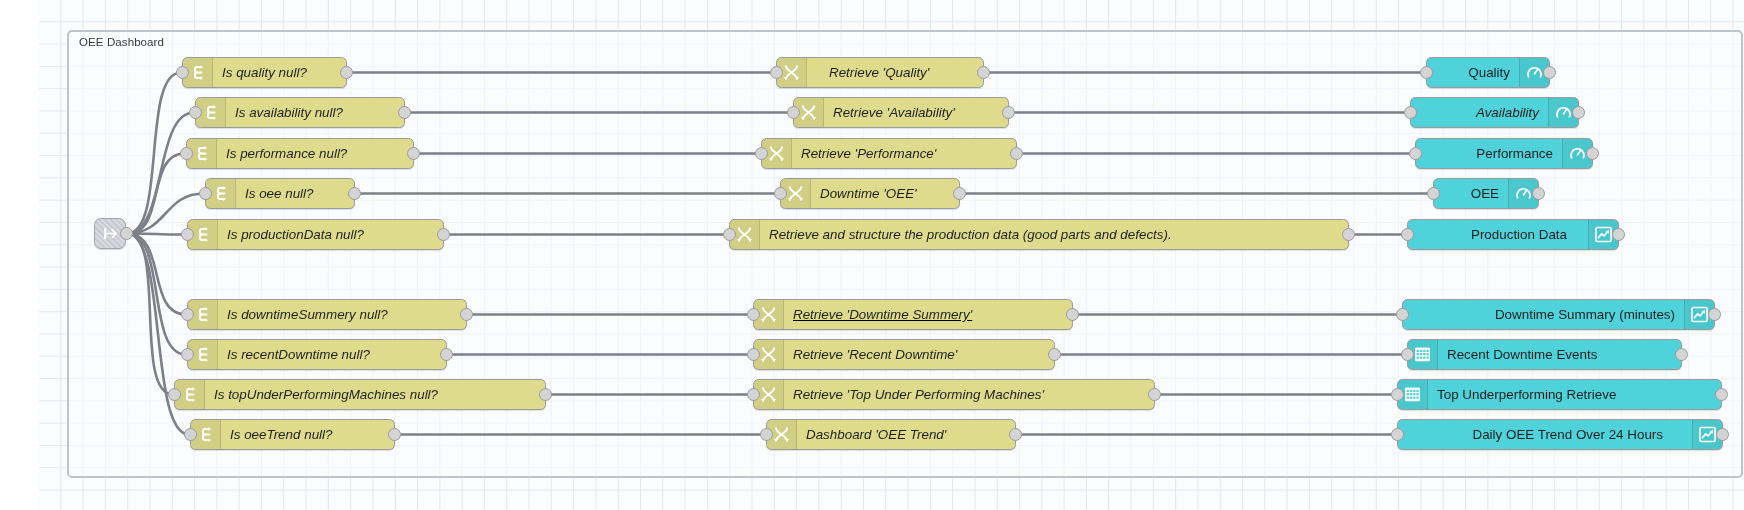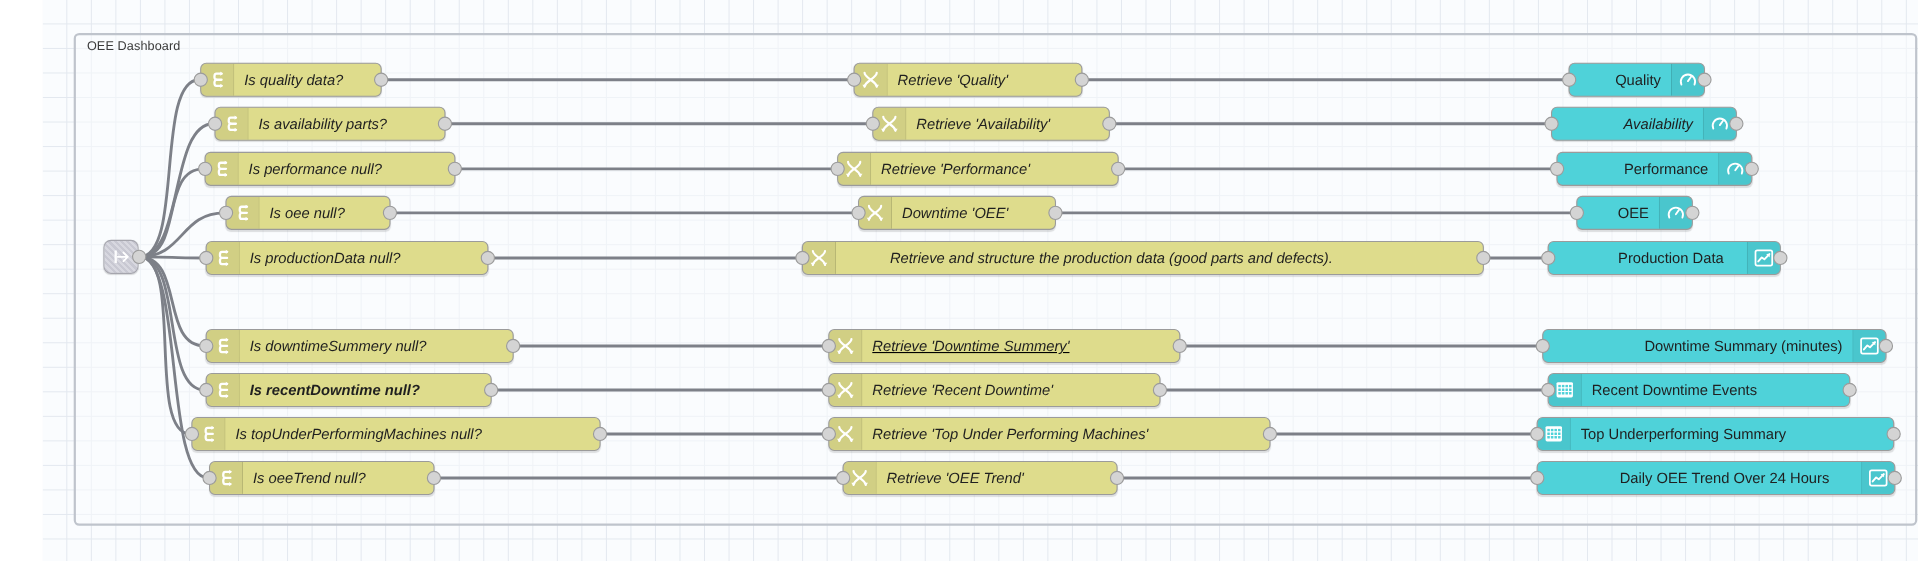"Is quality data?" div.body { text: data -> null }
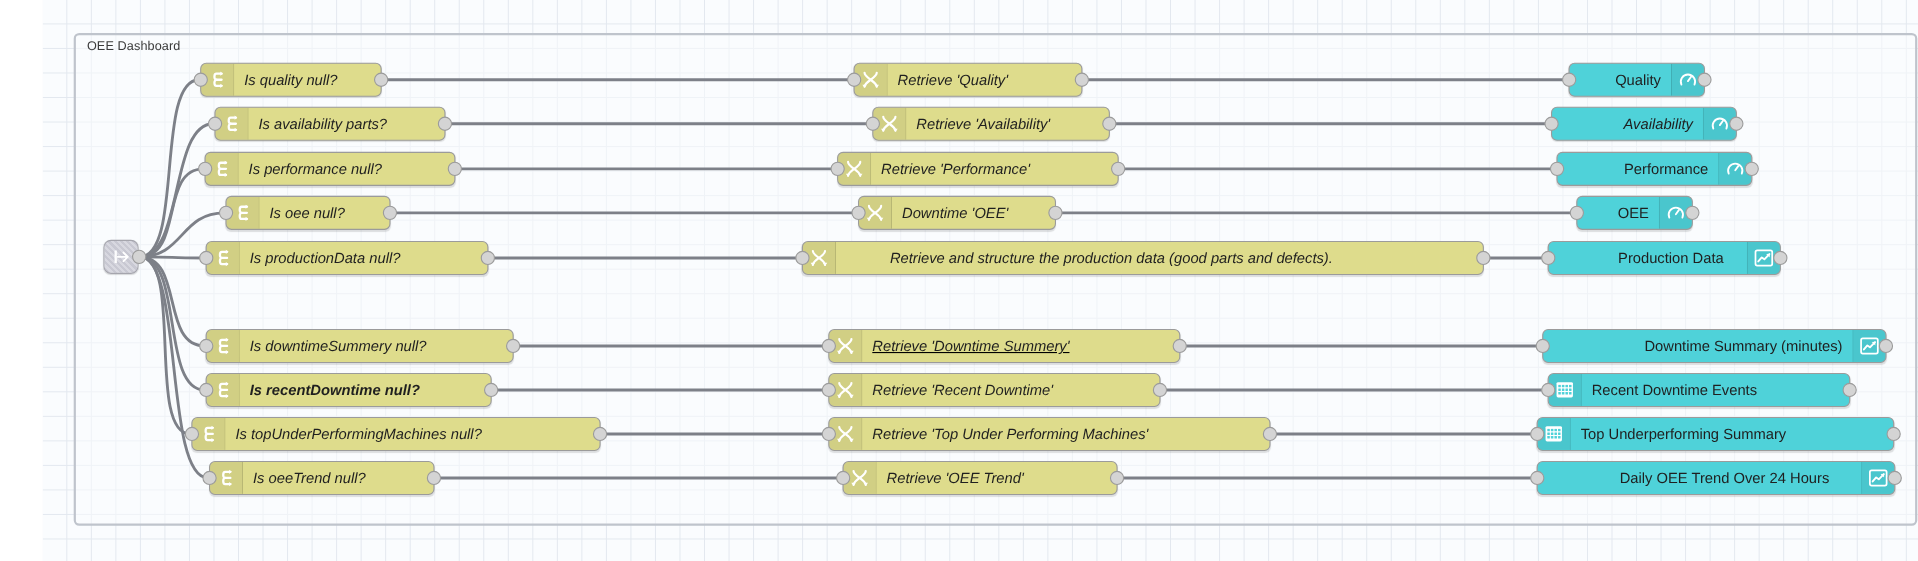"Retrieve 'Quality'" div.node { gap: none -> 13px }
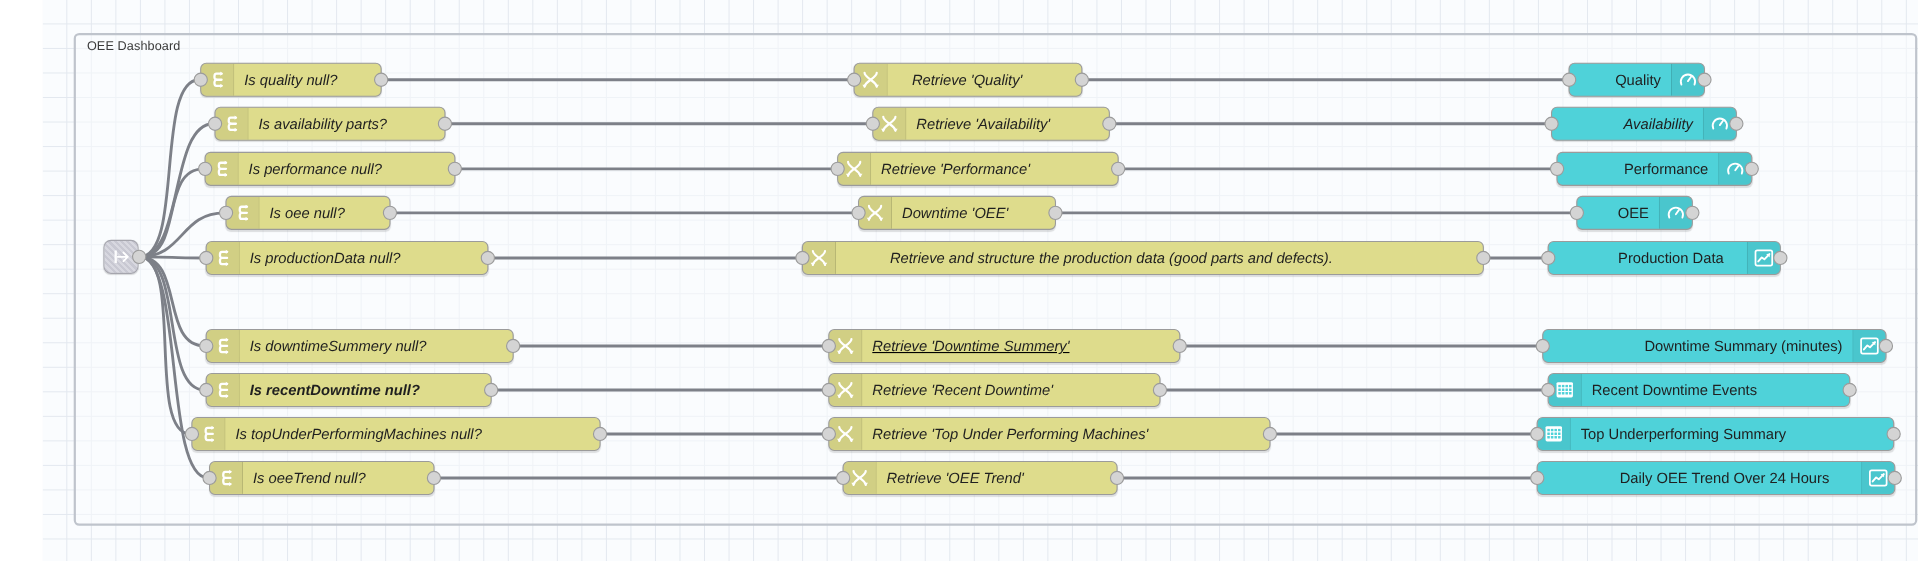"Is availability parts?" div.body { text: parts -> null }
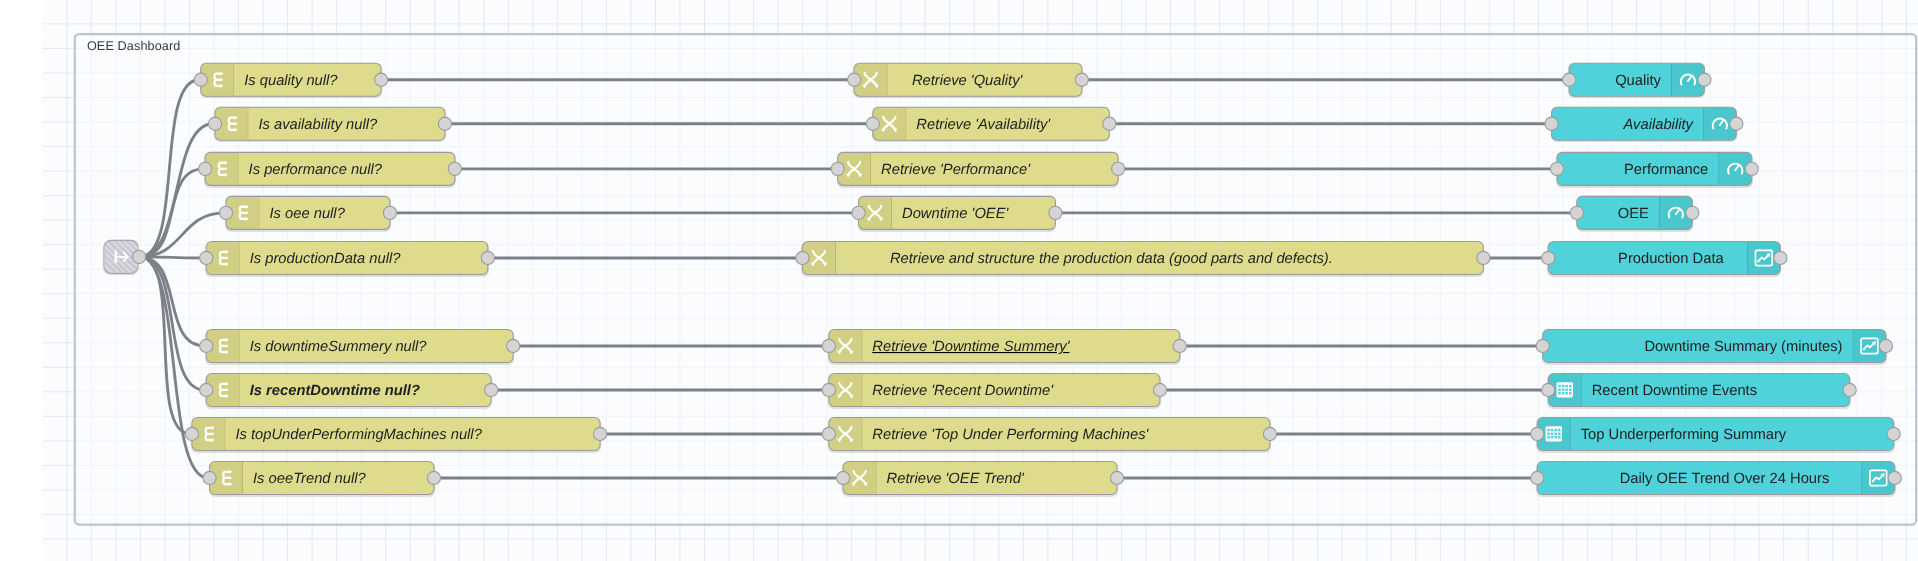"Retrieve and structure the production" div.node { gap: 40px -> none }
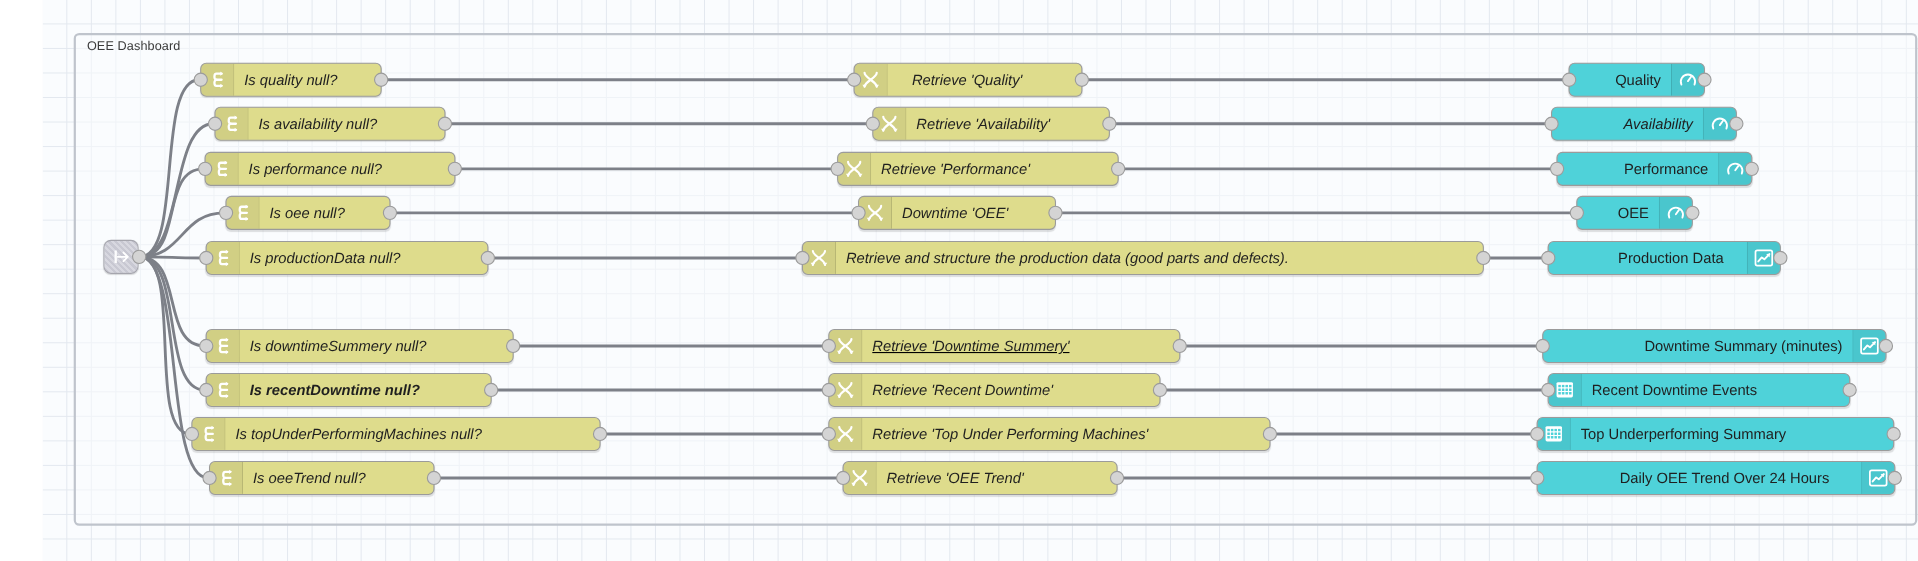"Is recentDowntime null?" div.node { font-weight: bold -> none }
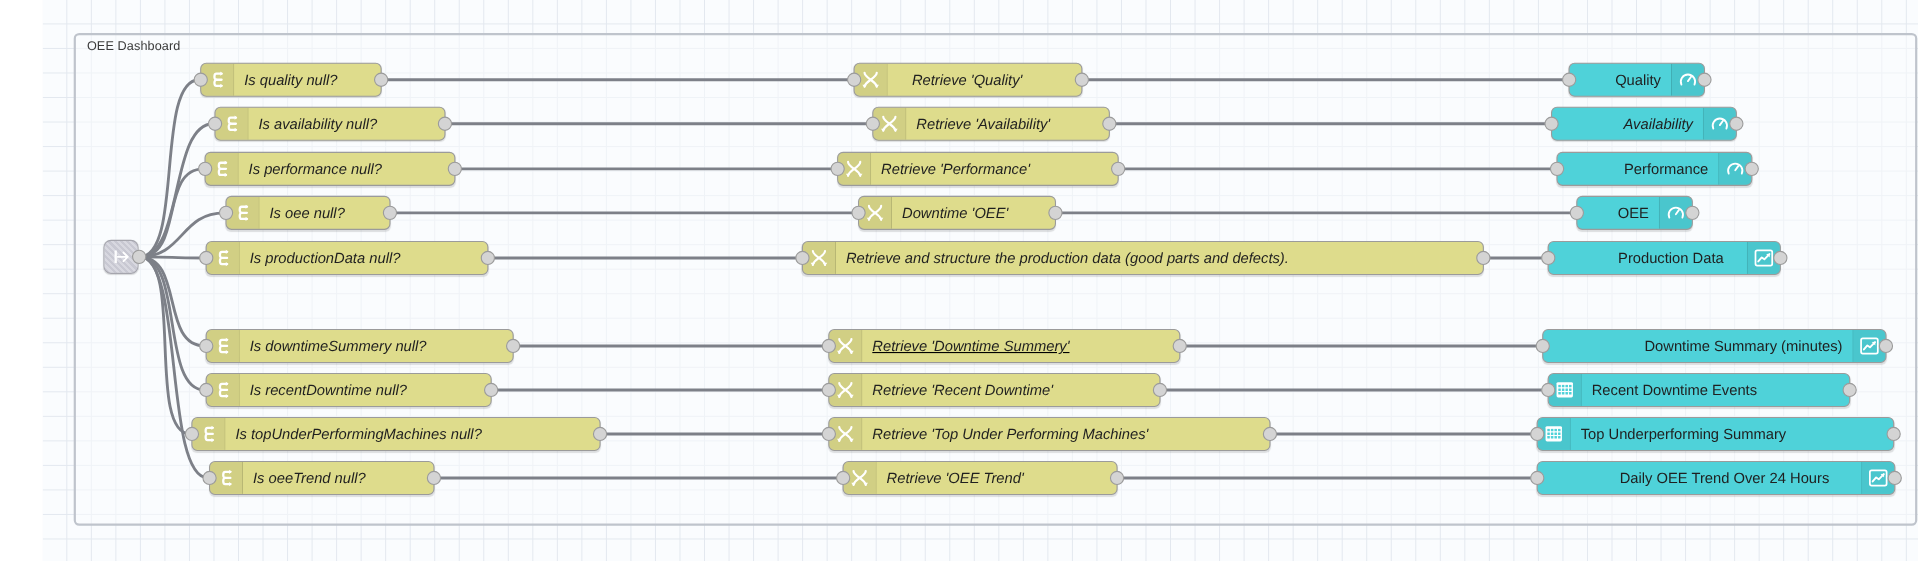"Top Underperforming Summary" div.body { text: Summary -> Retrieve }
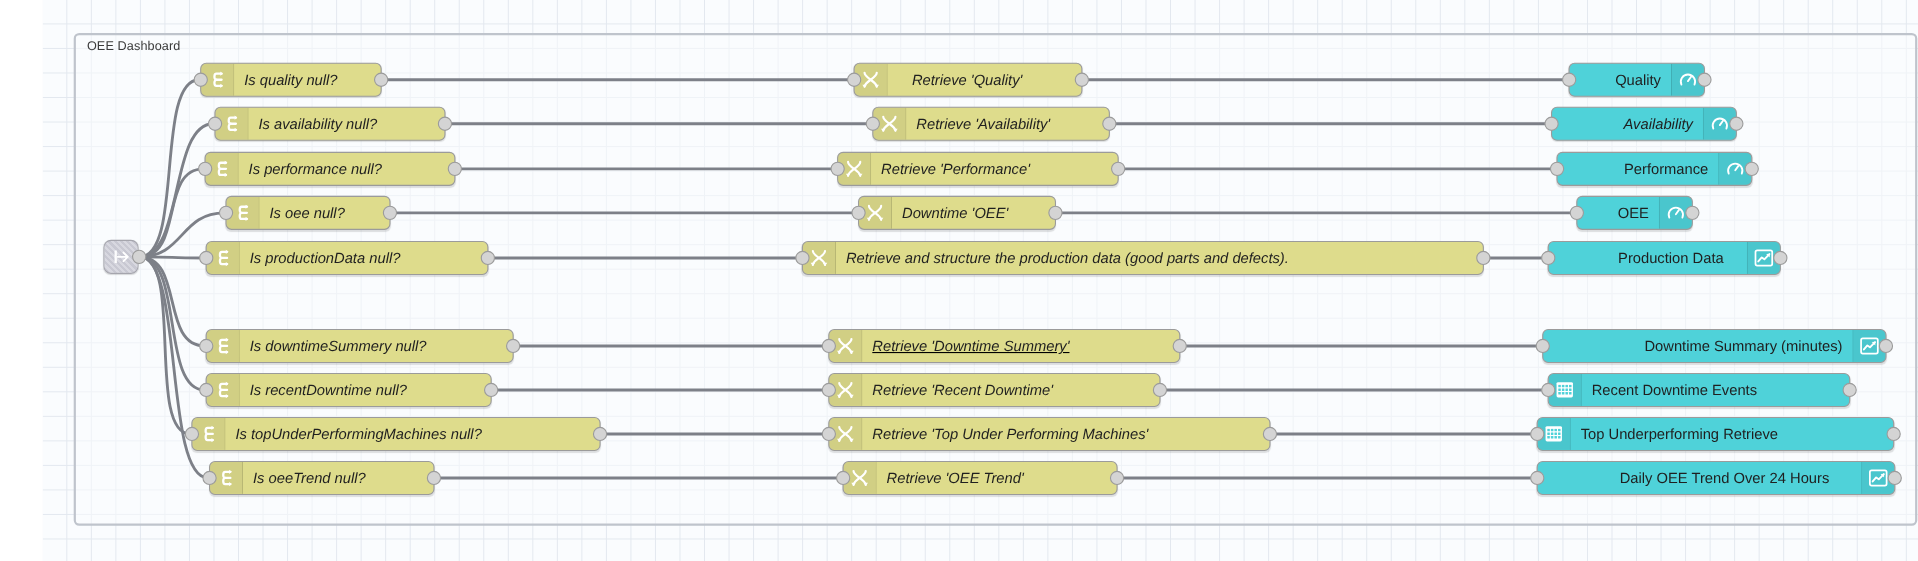"Retrieve 'OEE Trend'" div.body { text: Retrieve -> Dashboard }
